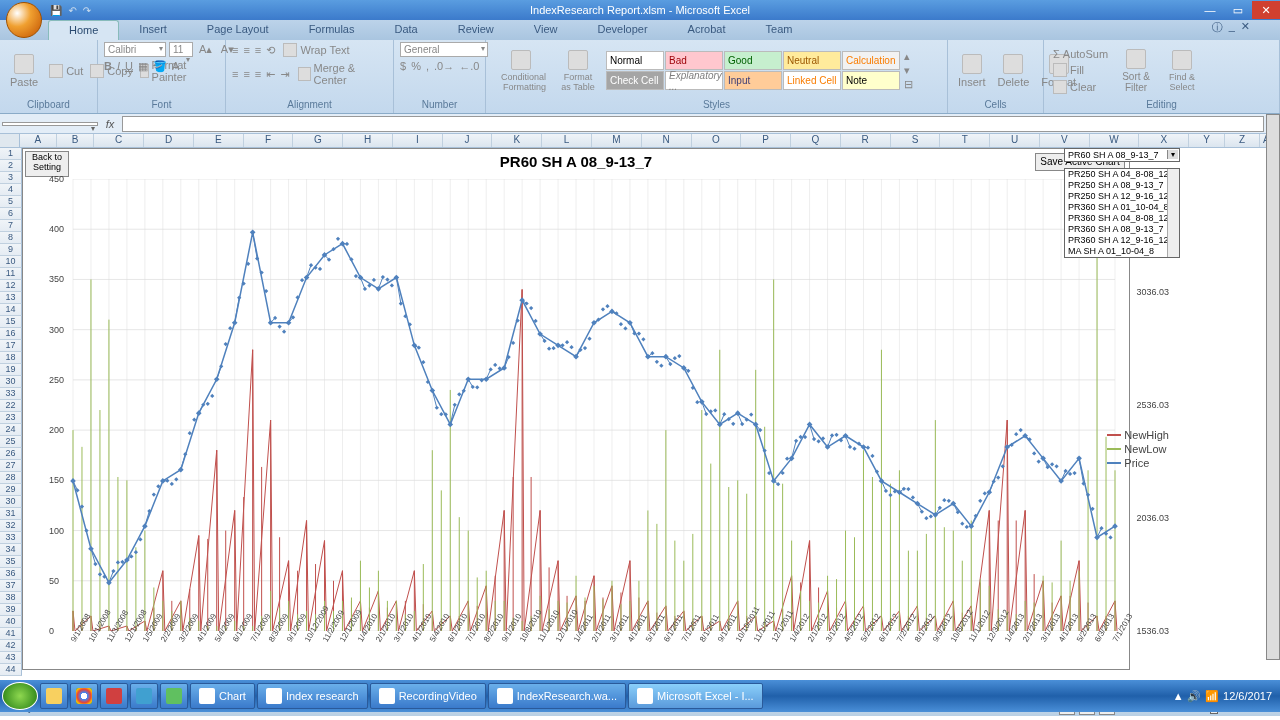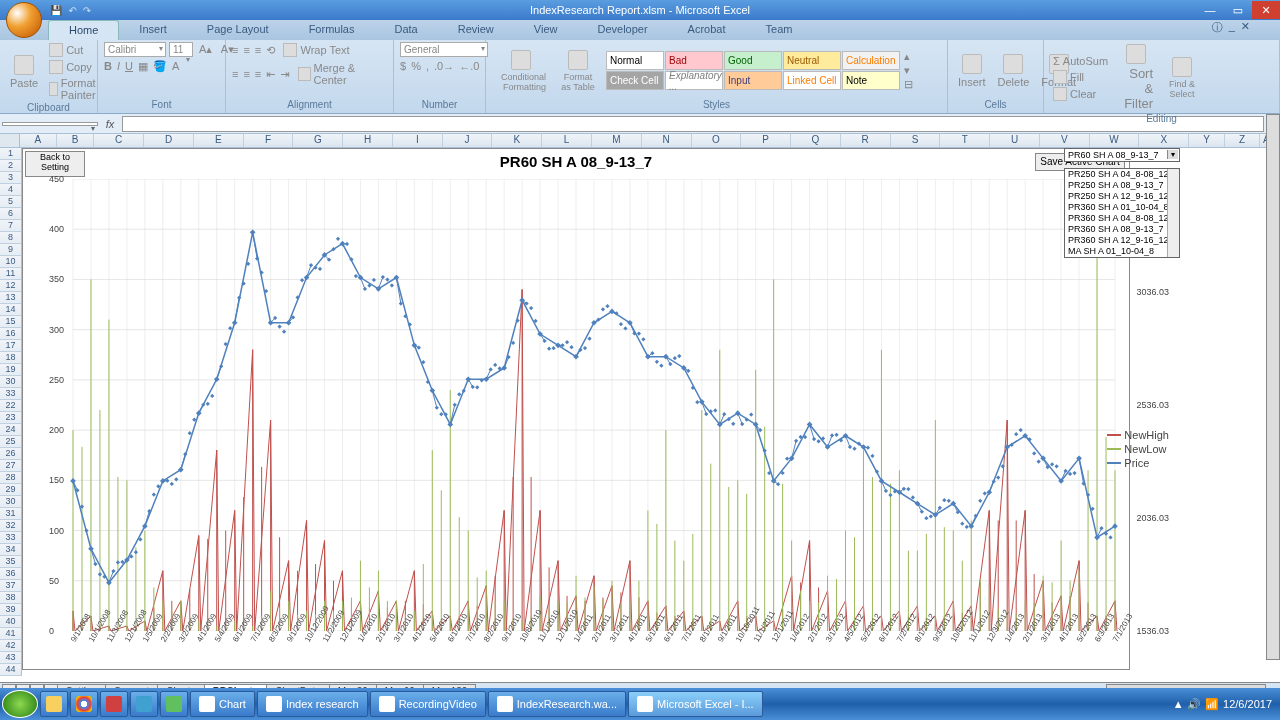"Cut" div { flex-direction: column -> none }
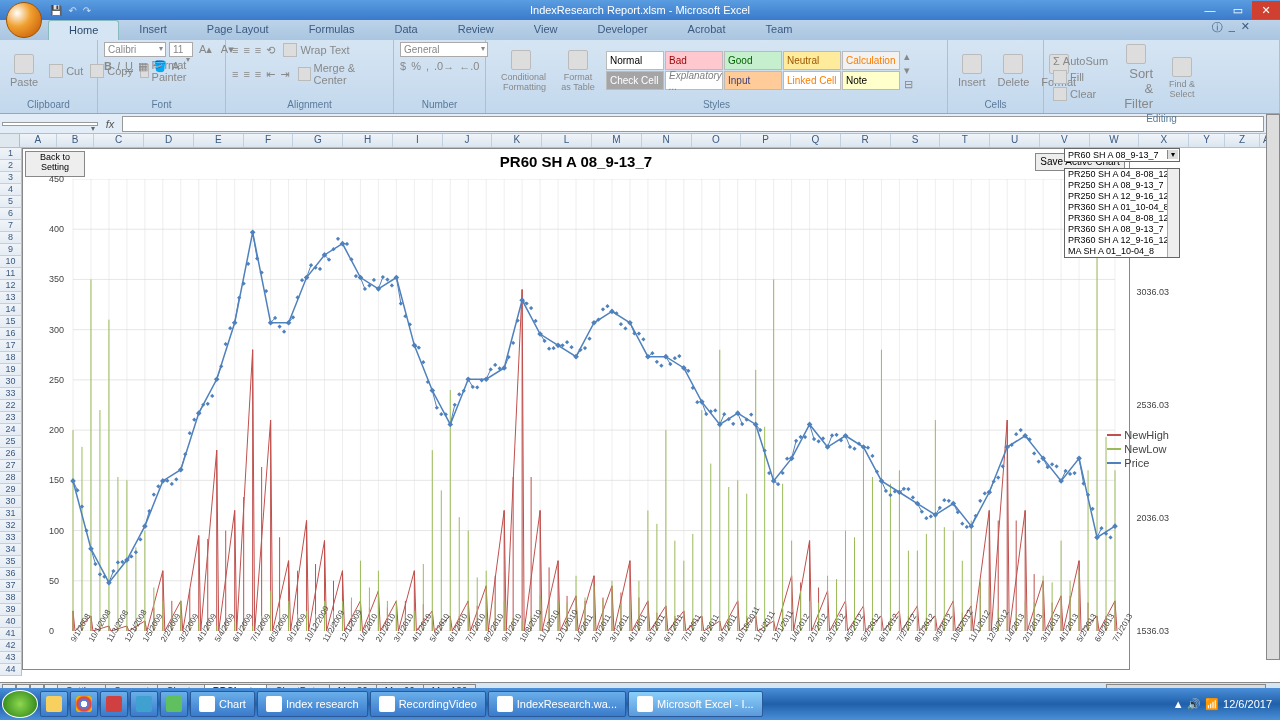"Sort & Filter" span { font-size: 13px -> 10px; text-align: right -> center }
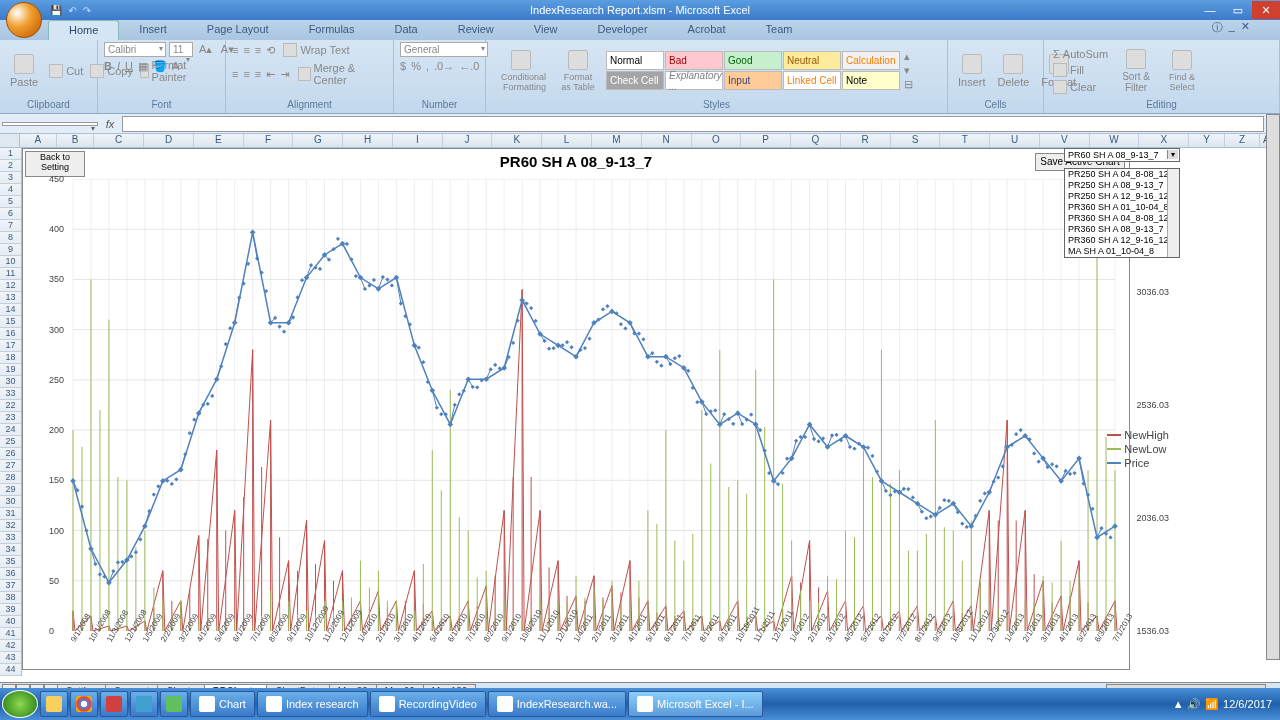"Back to Setting" .btn-back { width: 60px -> 44px }
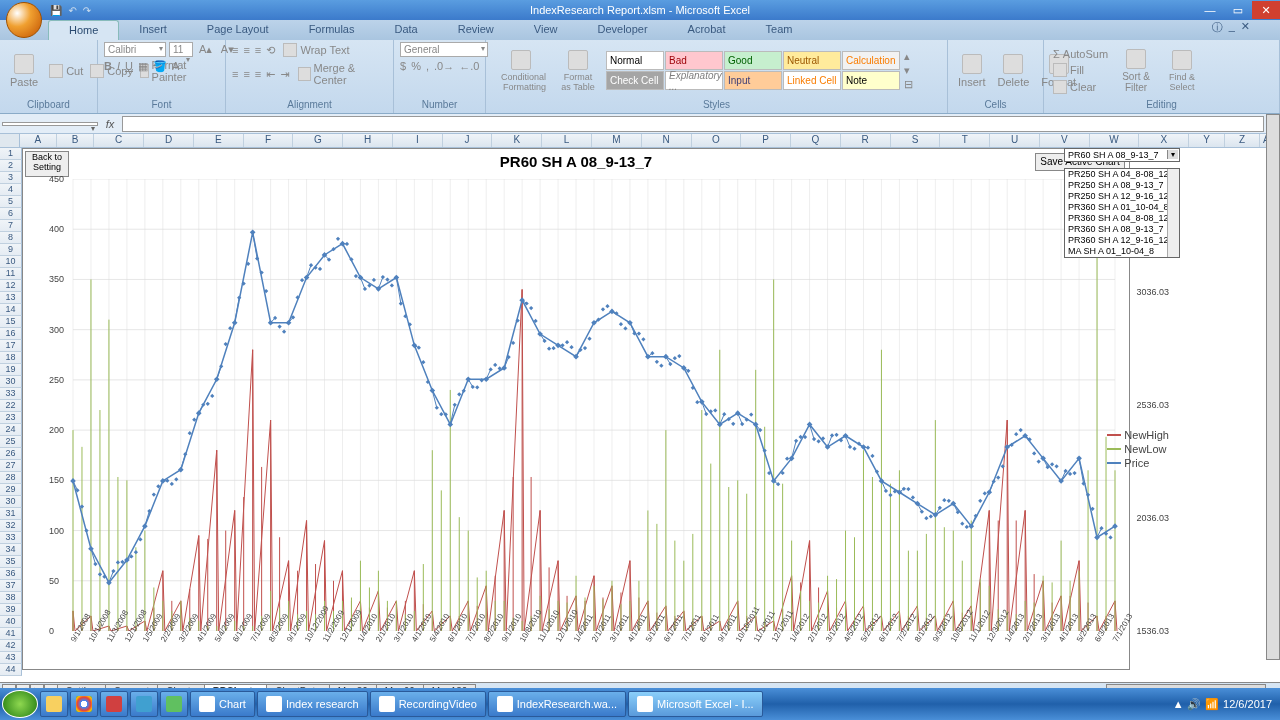"Chart" .taskbar { bottom: 0 -> 8px }
